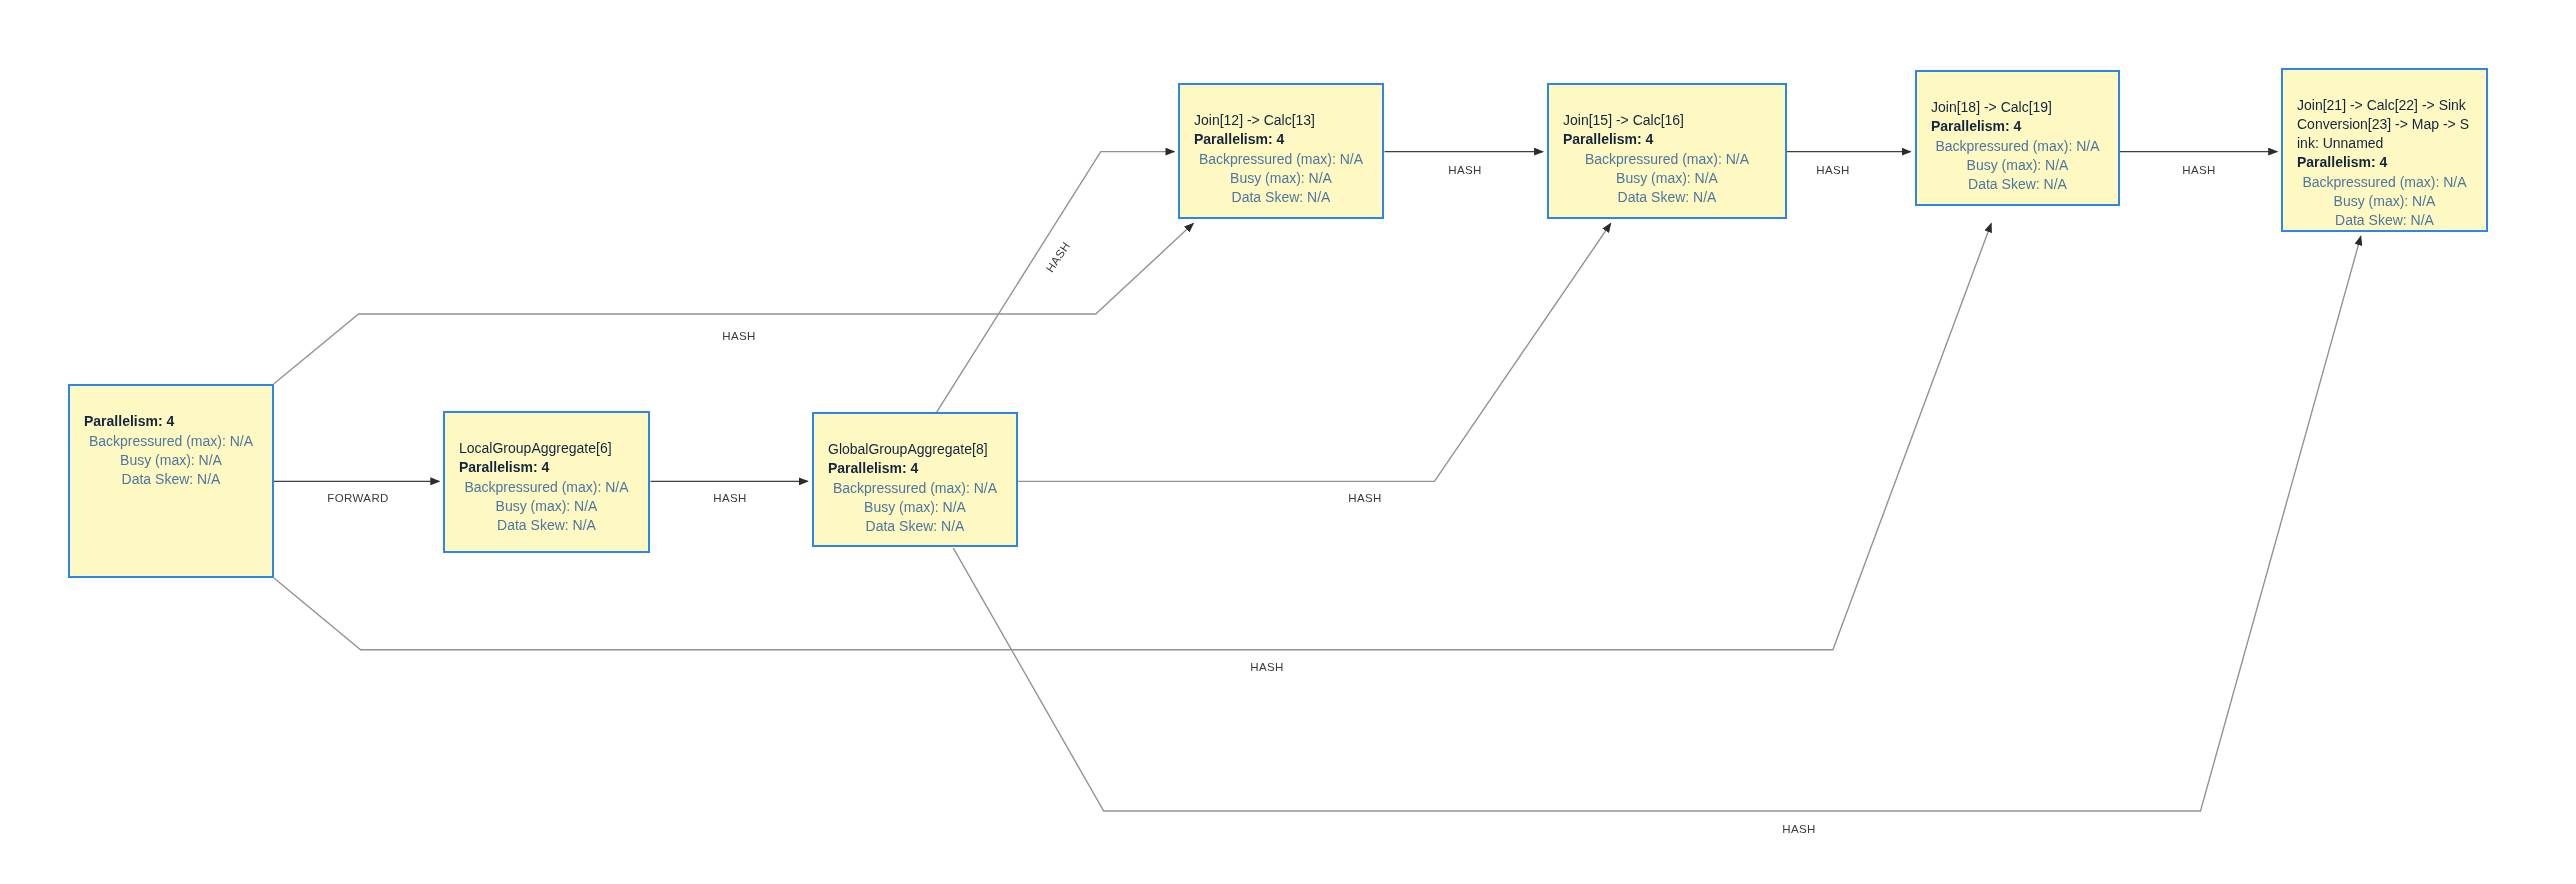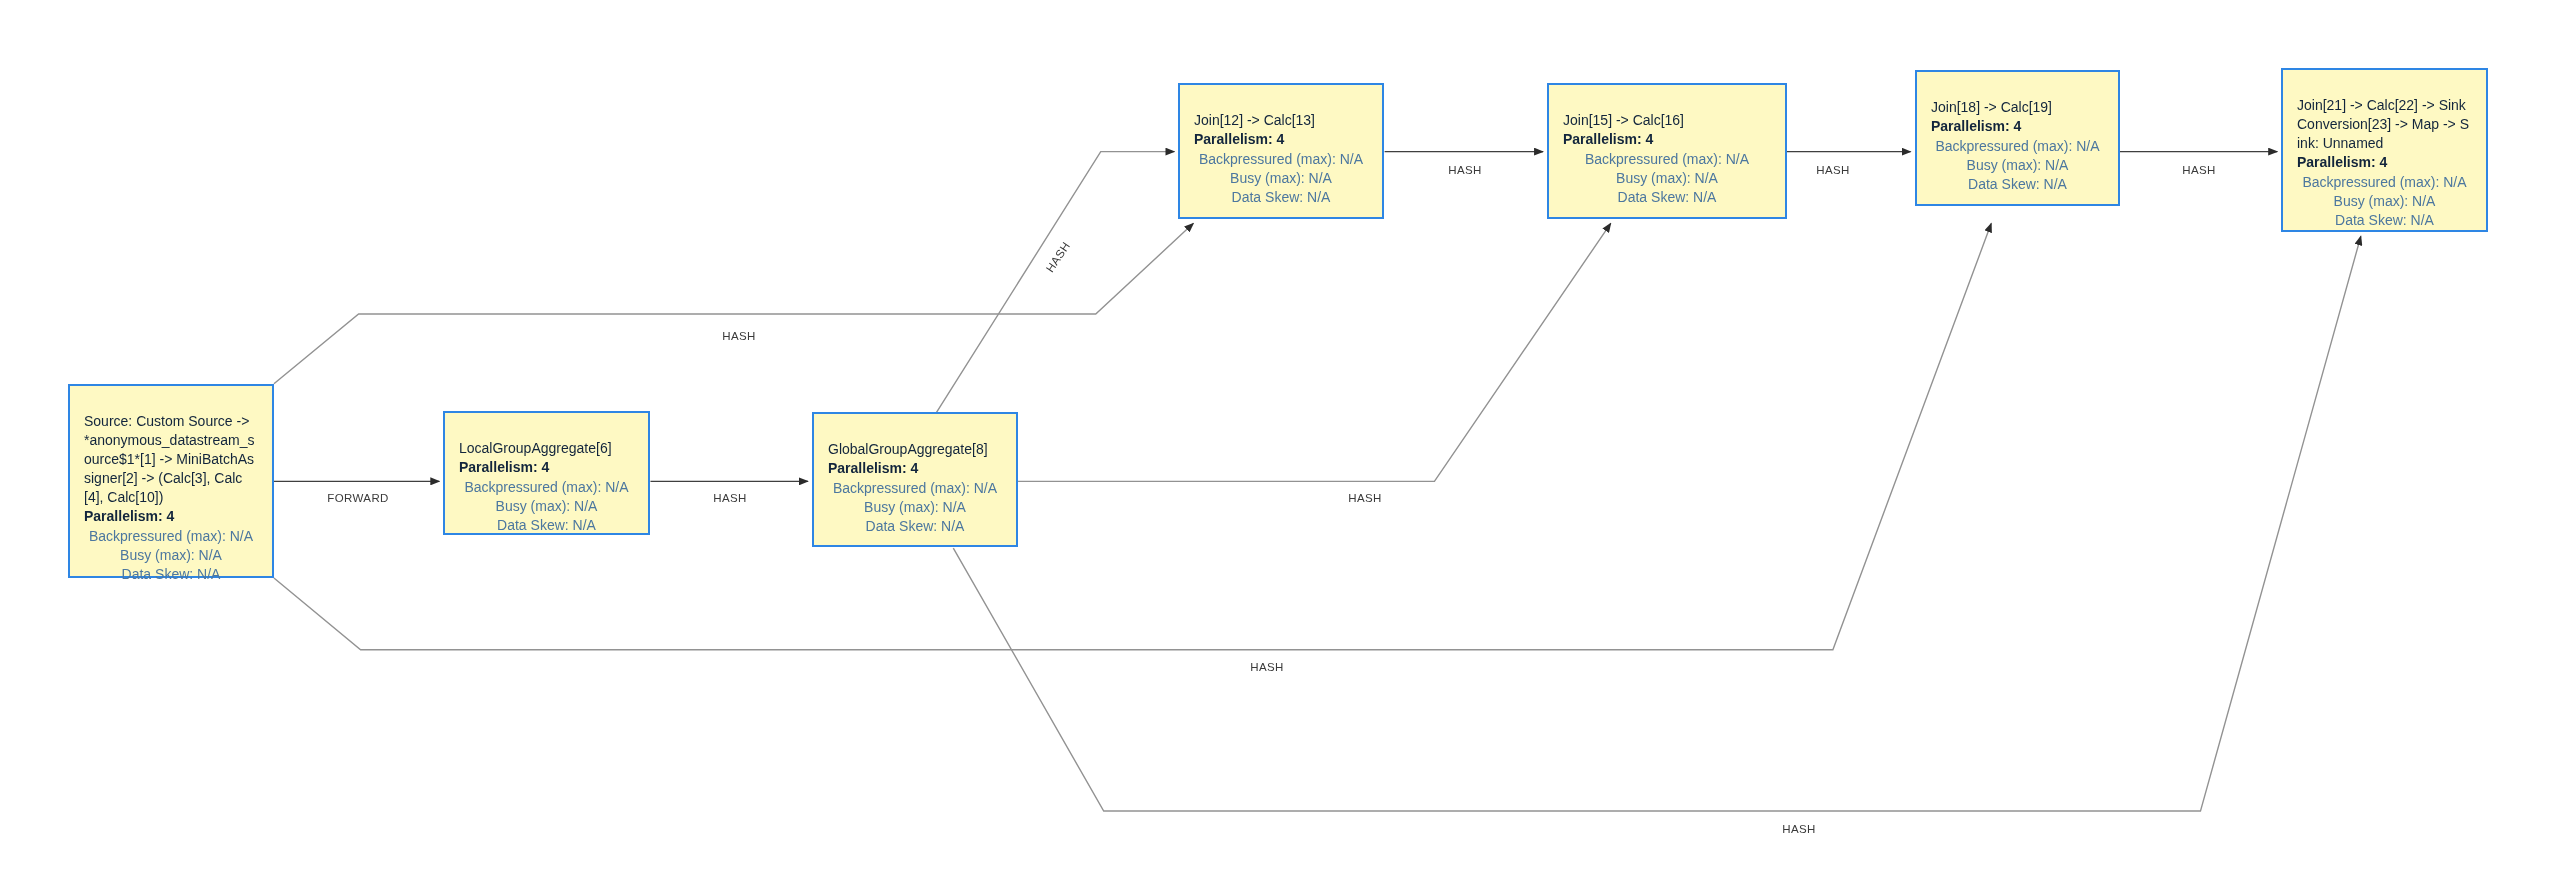"Source: Custom Source ->" div.node-title { html: <div>Source: Custom Source -&gt; *anonymous_datastream_source$1*[1] -&gt; MiniBatchAssigner[2] -&gt; (Calc[3], Calc[4], Calc[10])</div> -> none }
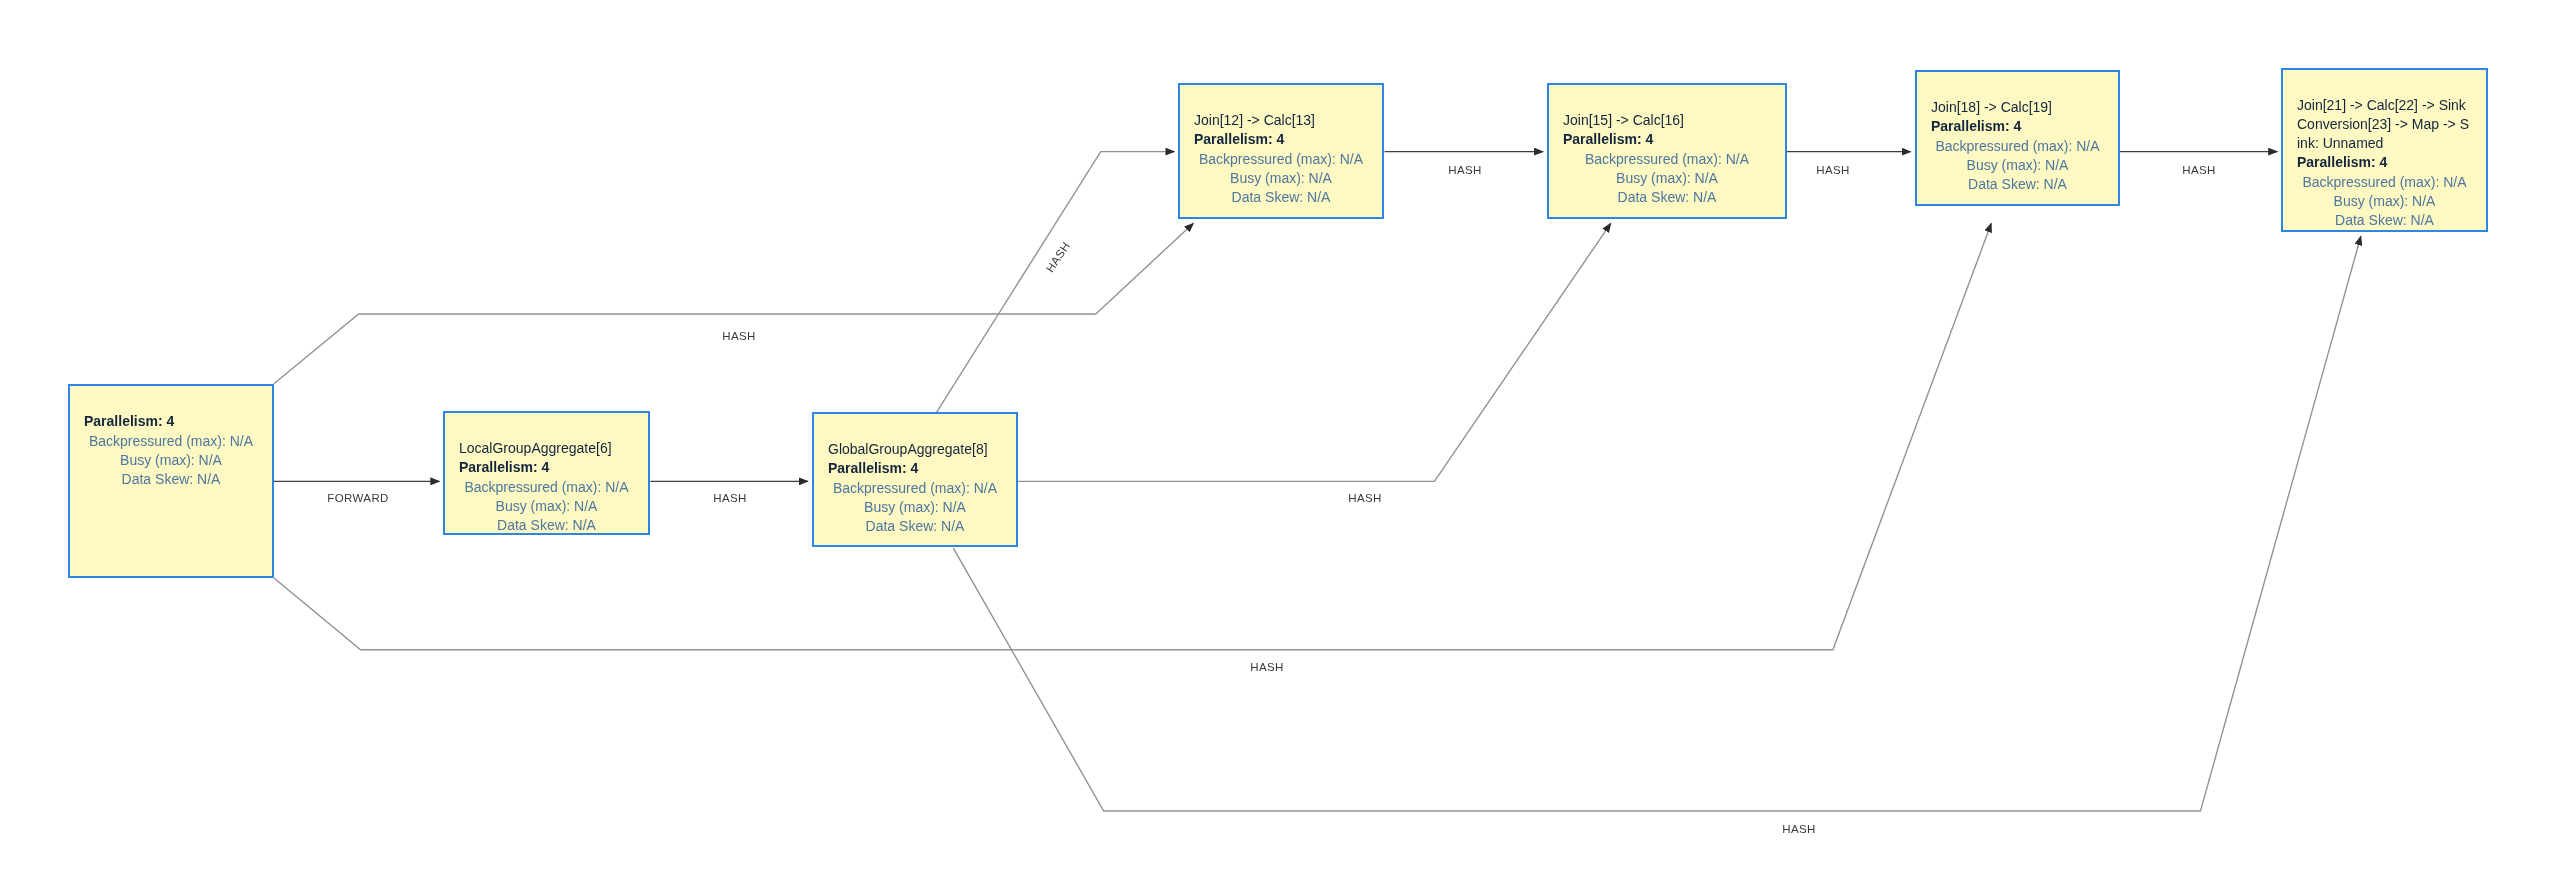"LocalGroupAggregate[6]" div.node { height: 124px -> 142px }
